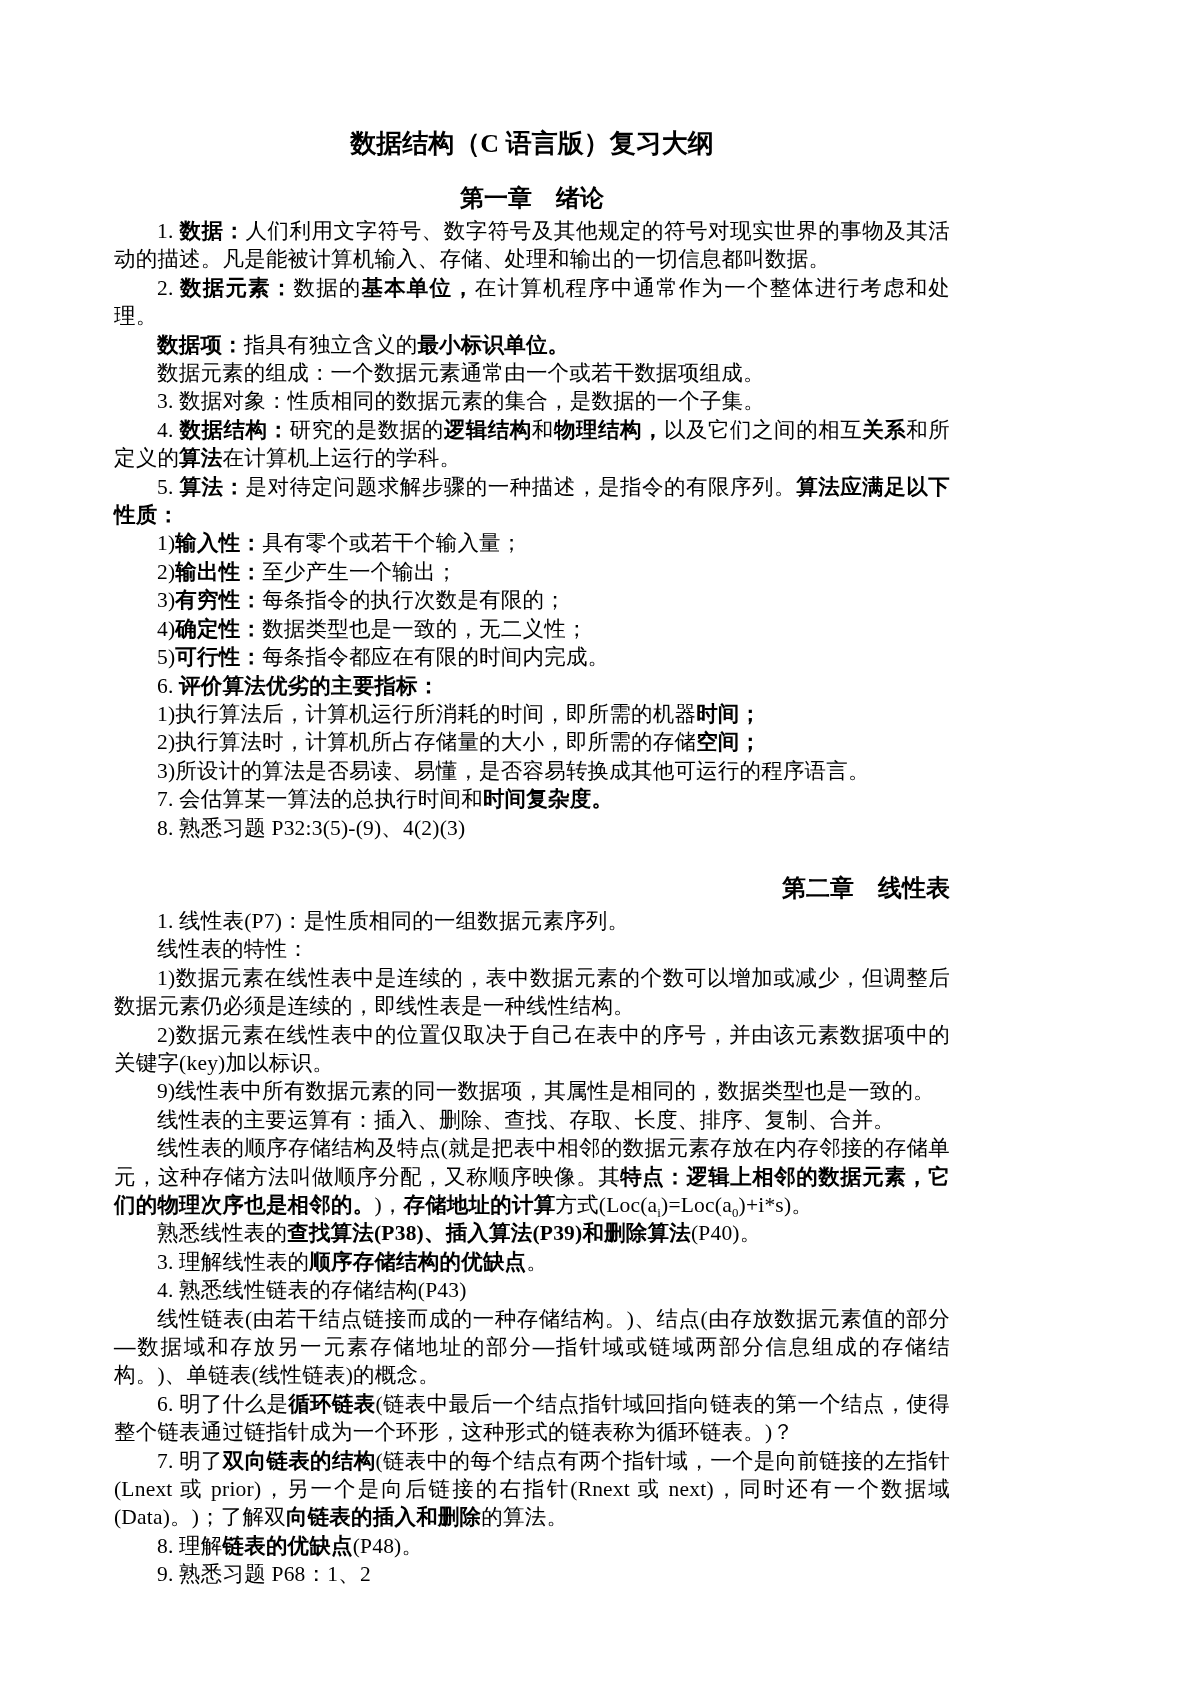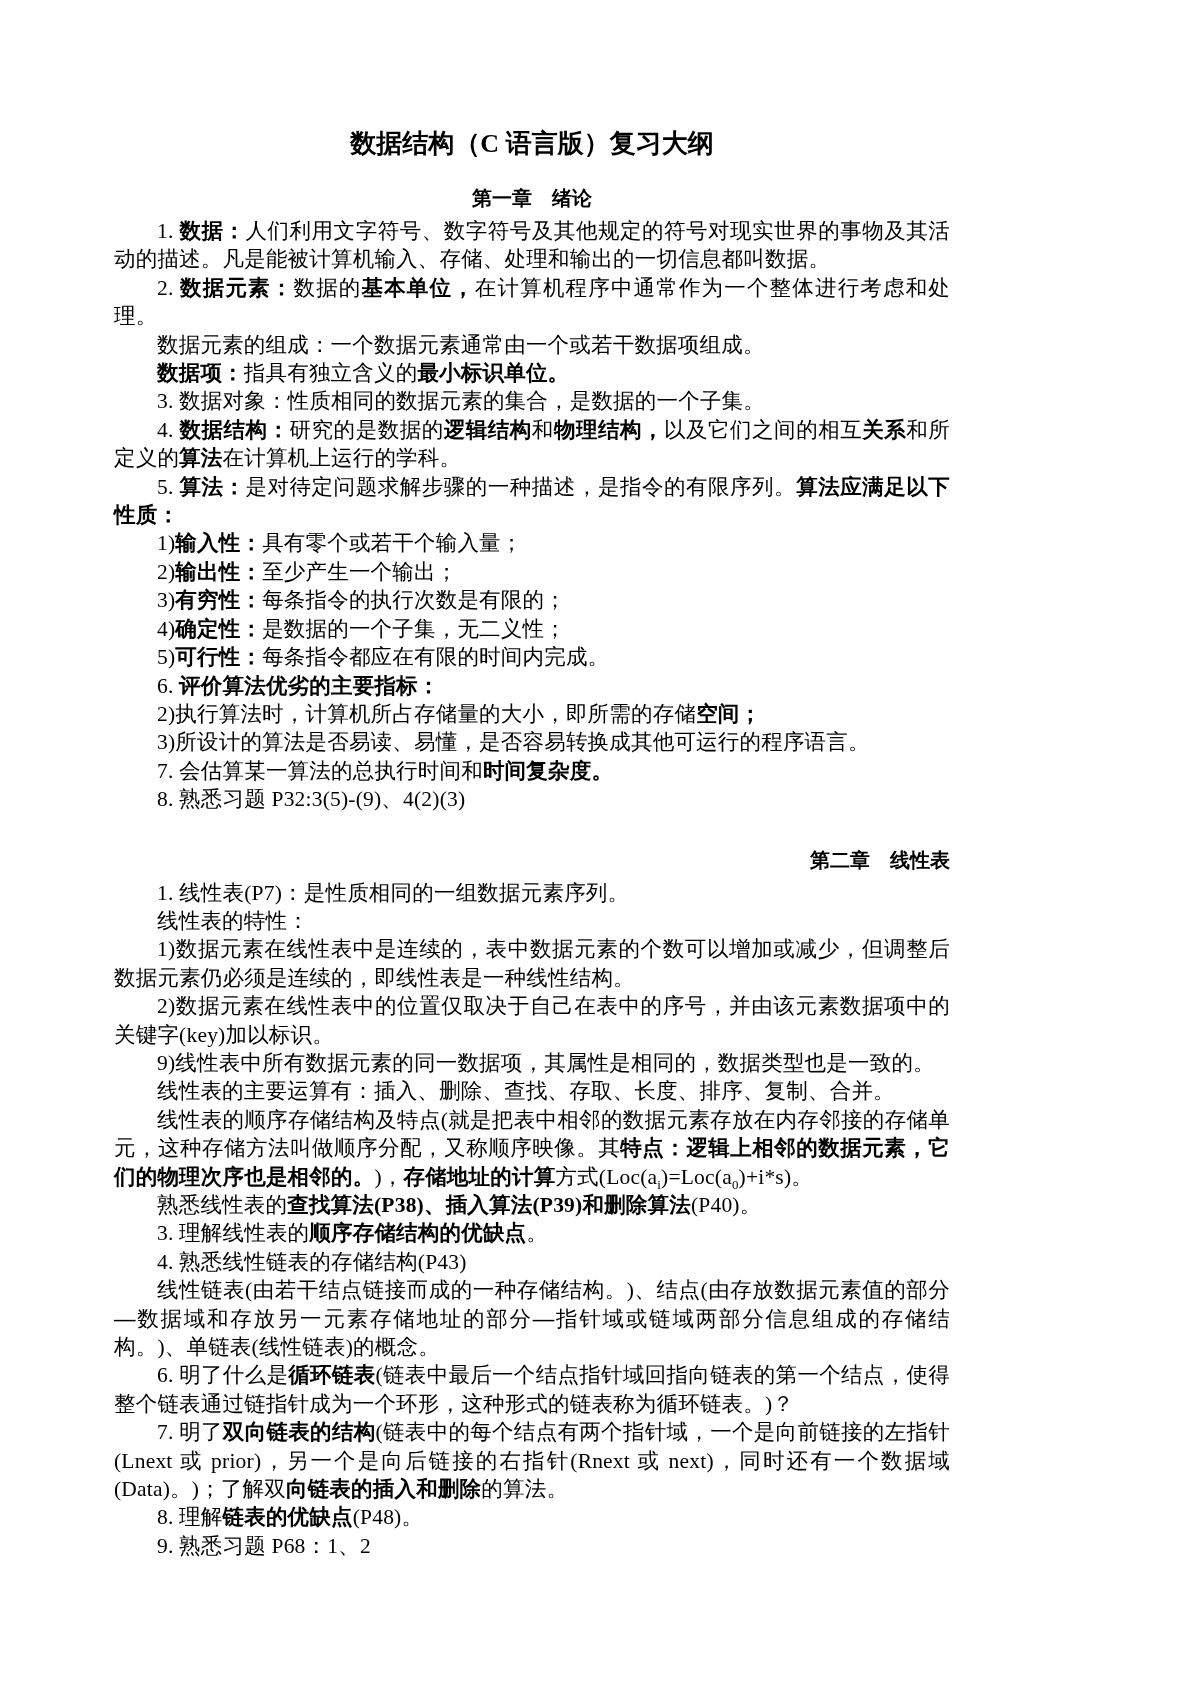"第一章 绪论" .chapter-heading { font-size: 20px -> 24px }
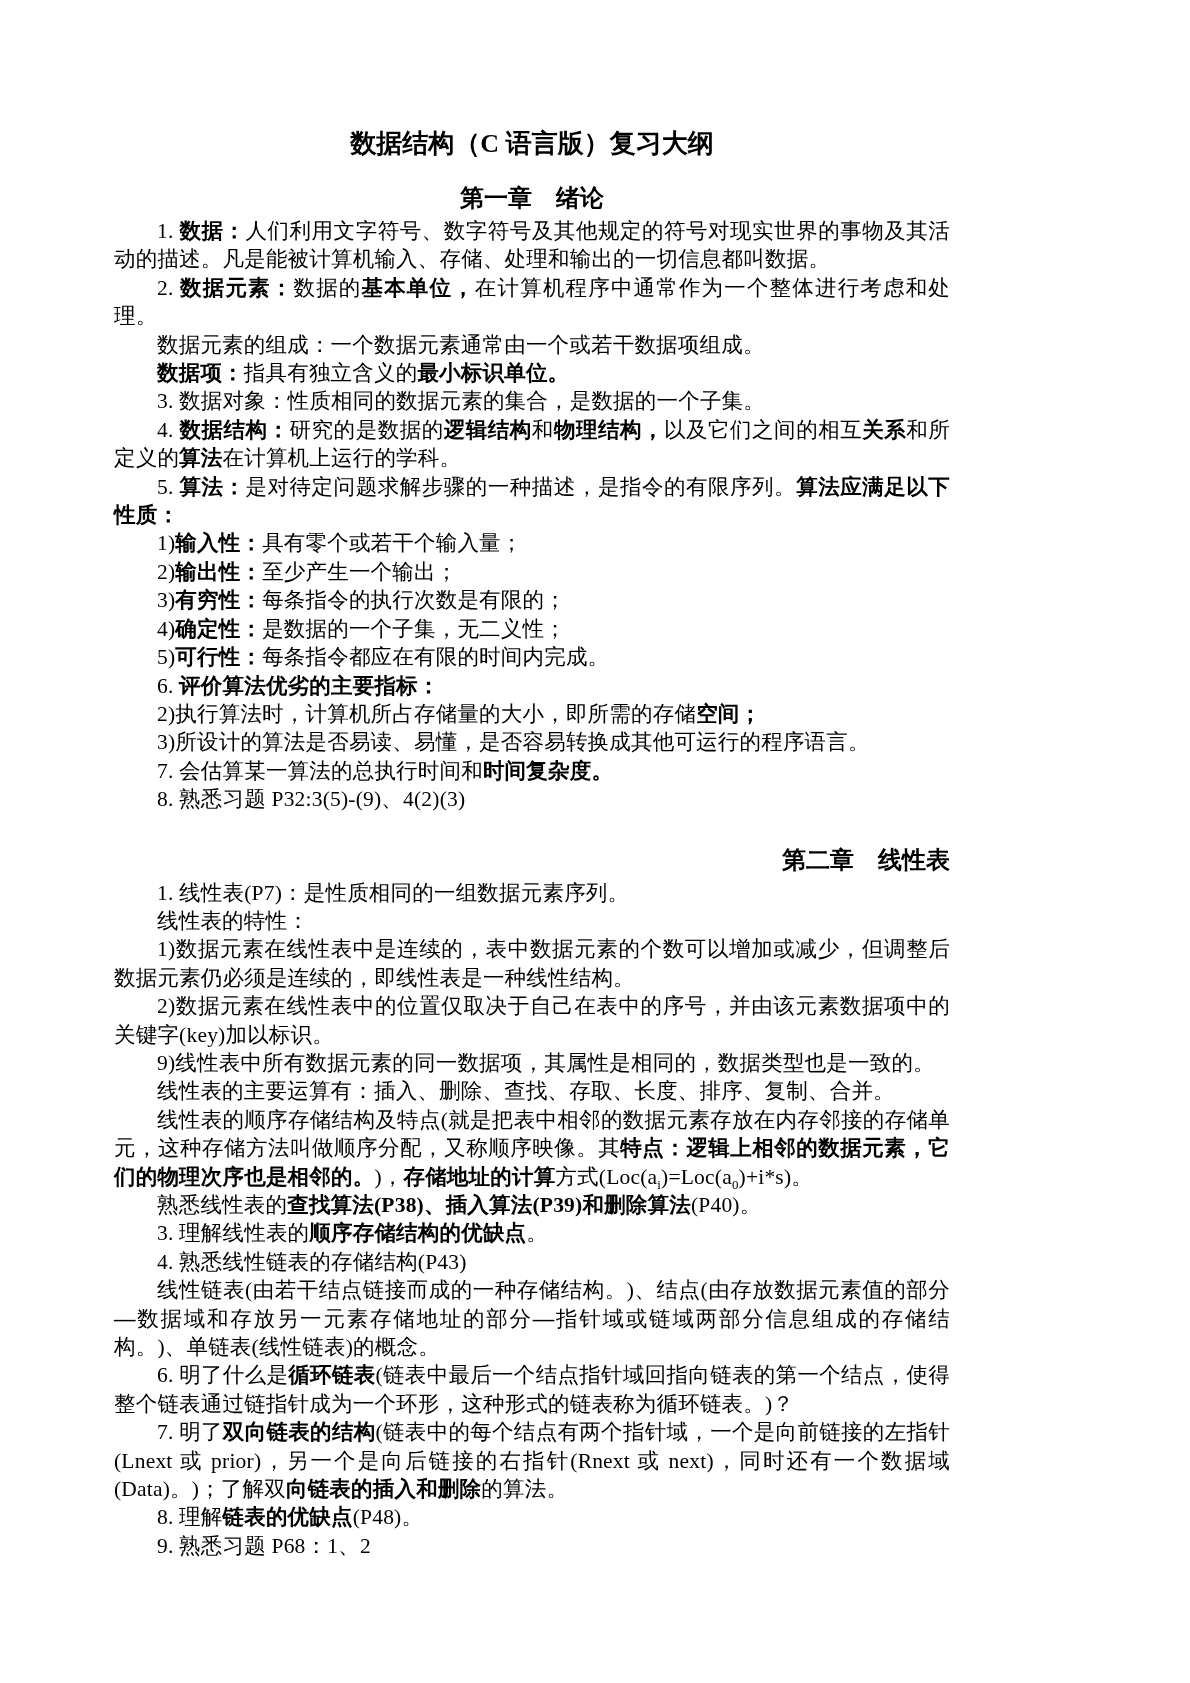"数据元素的组成：一个数据元素通常由一个或若干数据项组成。" p.para { order: before "数据项：指具有独立含义的最小标识单位。" -> after "数据项：指具有独立含义的最小标识单位。" }
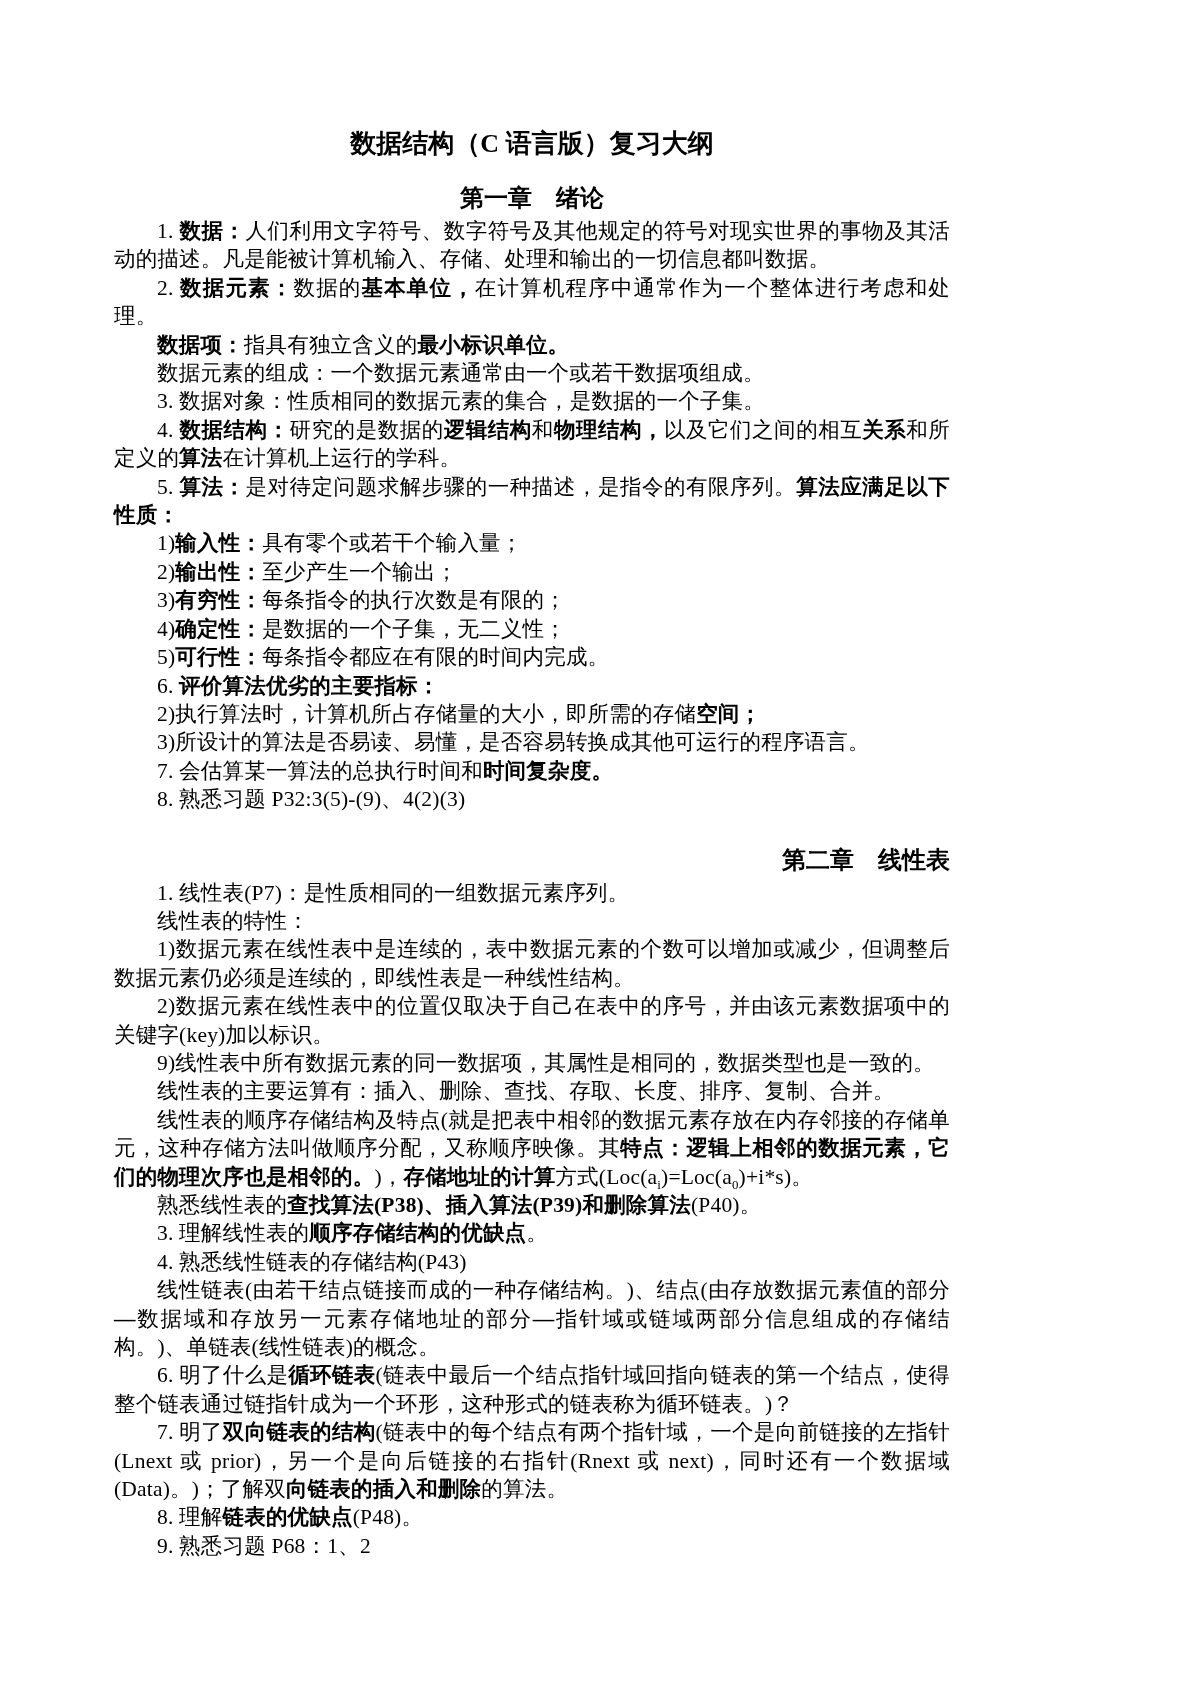"是数据的一个子集，无二义性；" span { text: 是数据的一个子集 -> 数据类型也是一致的 }
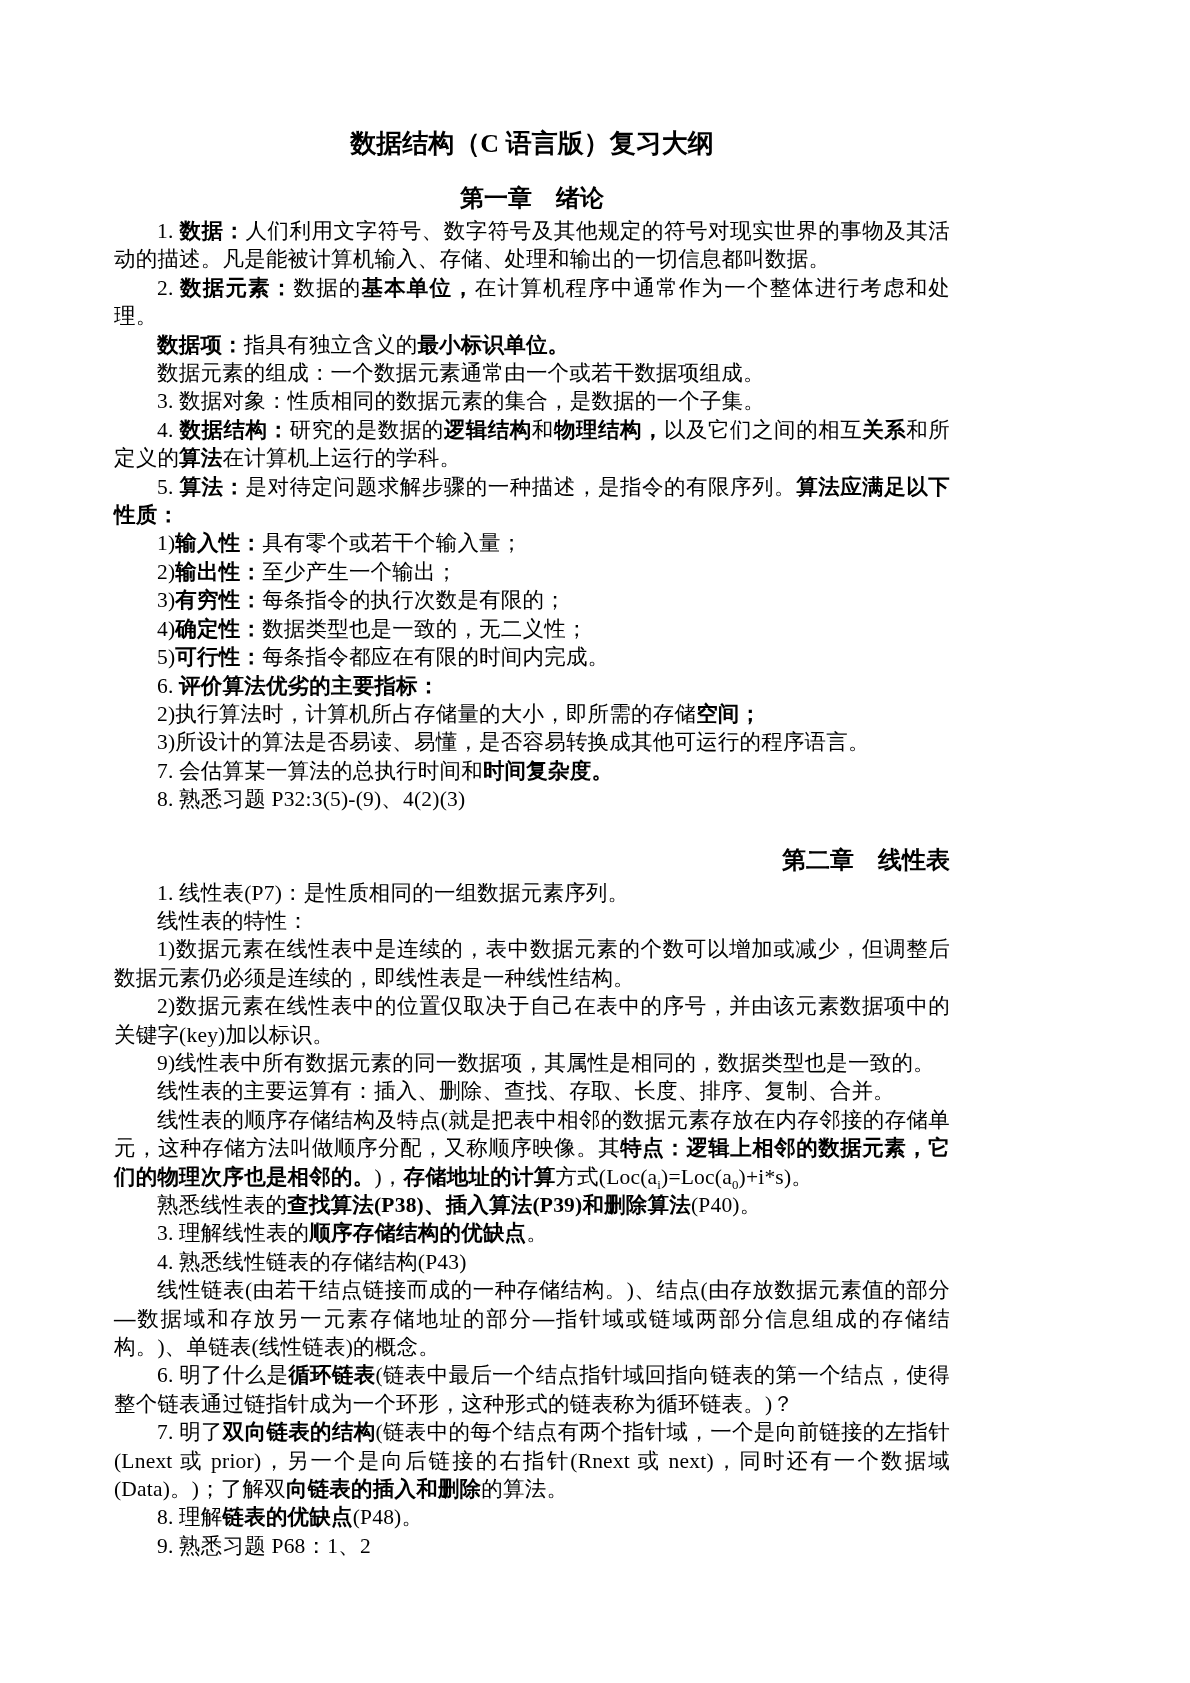"1)执行算法后，计算机运行所消耗的时间，即所需的机器时间；" p.para { html: none -> <p><span>1)执行算法后，计算机运行所消耗的时间，即所需的机器</span><span>时间；</span></p> }
